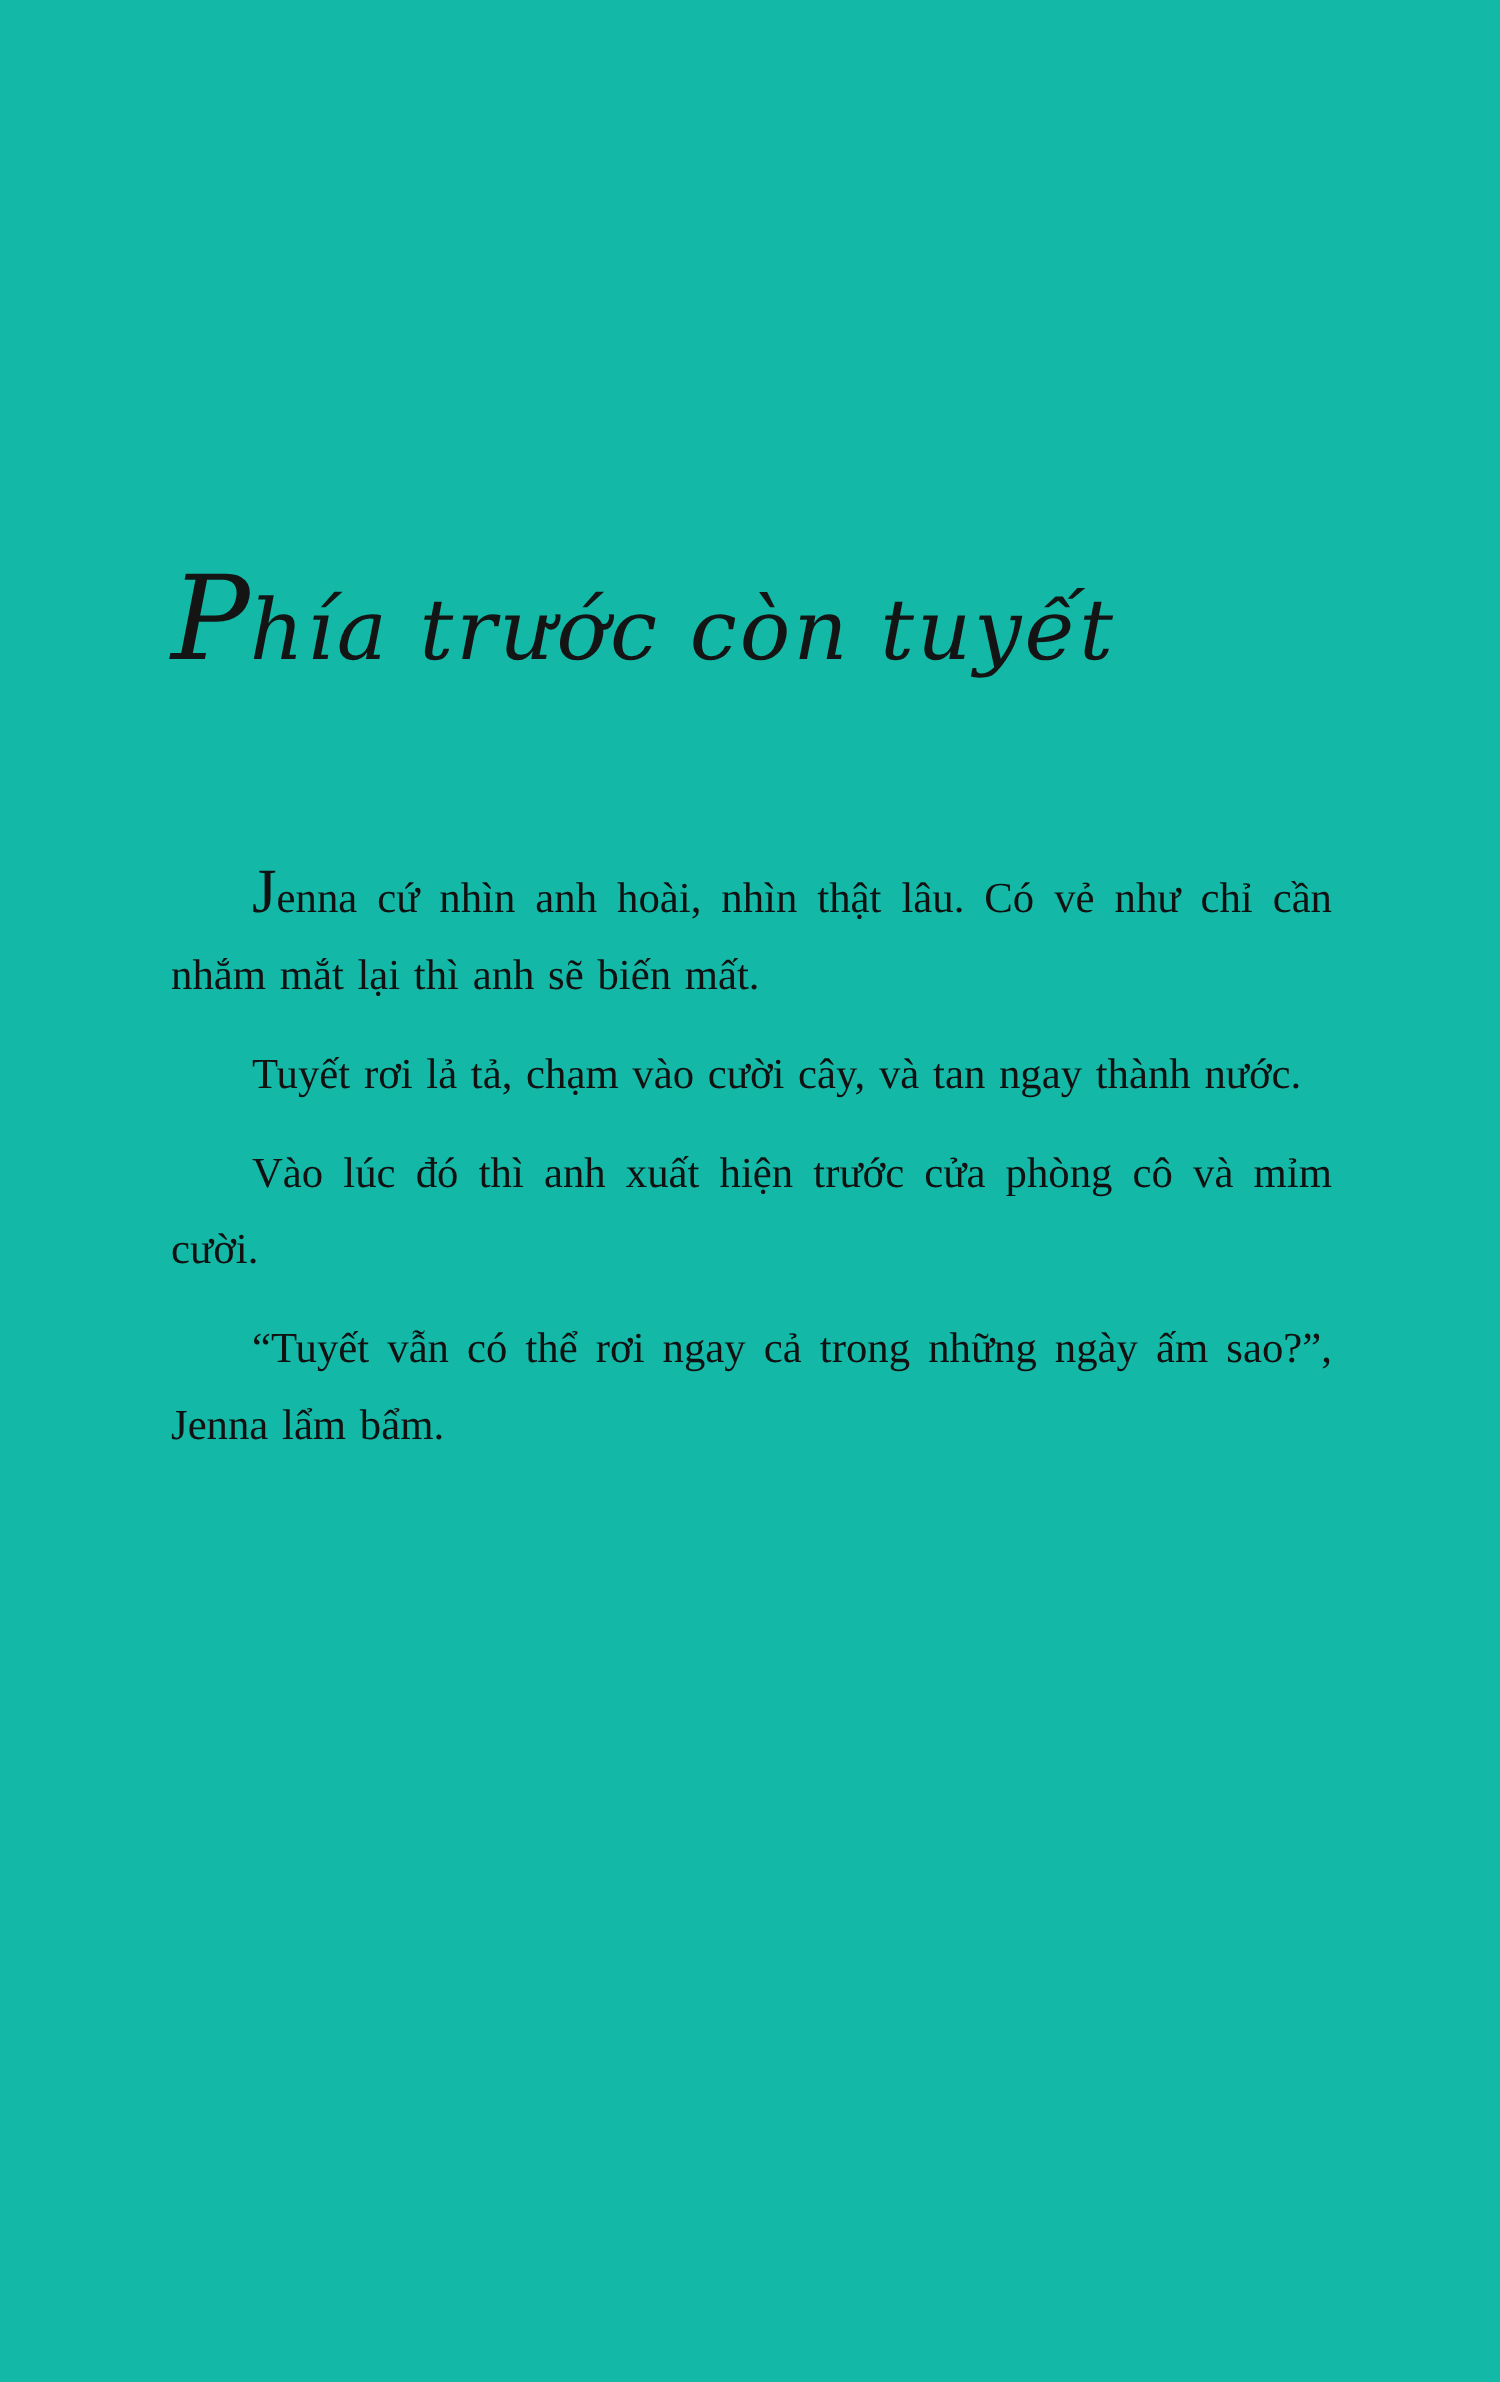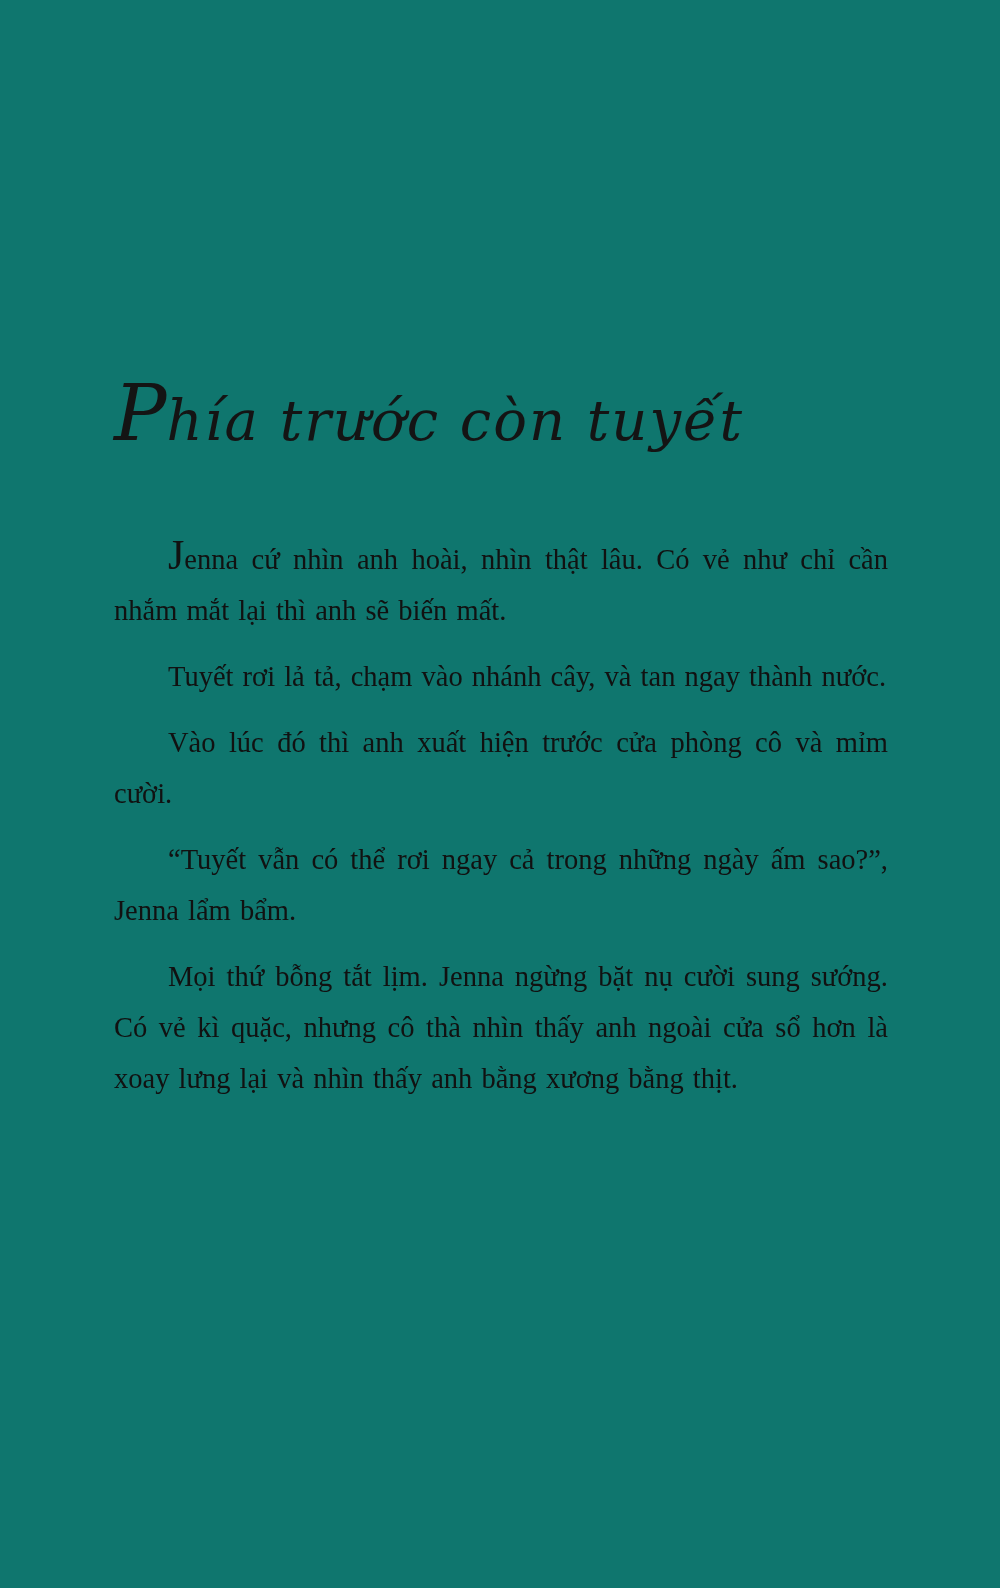"Phía trước còn tuyết" .page { background: #0f766e -> #14b8a6 }
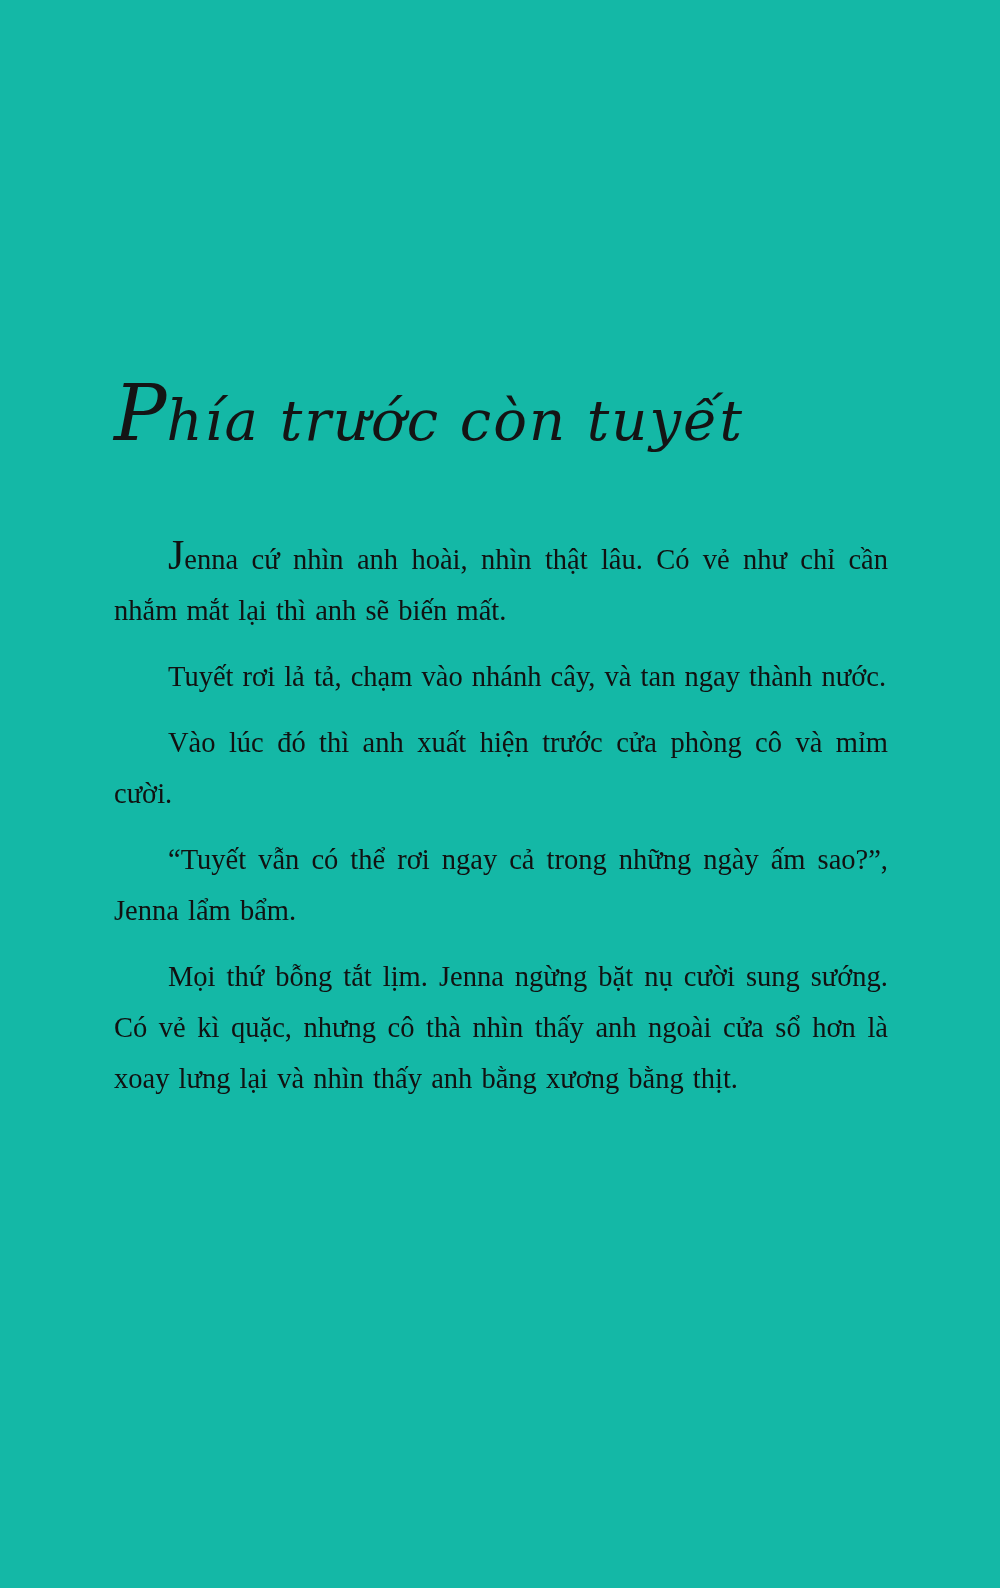"Jenna cứ nhìn anh hoài," .body-text { margin-top: 76px -> 116px }
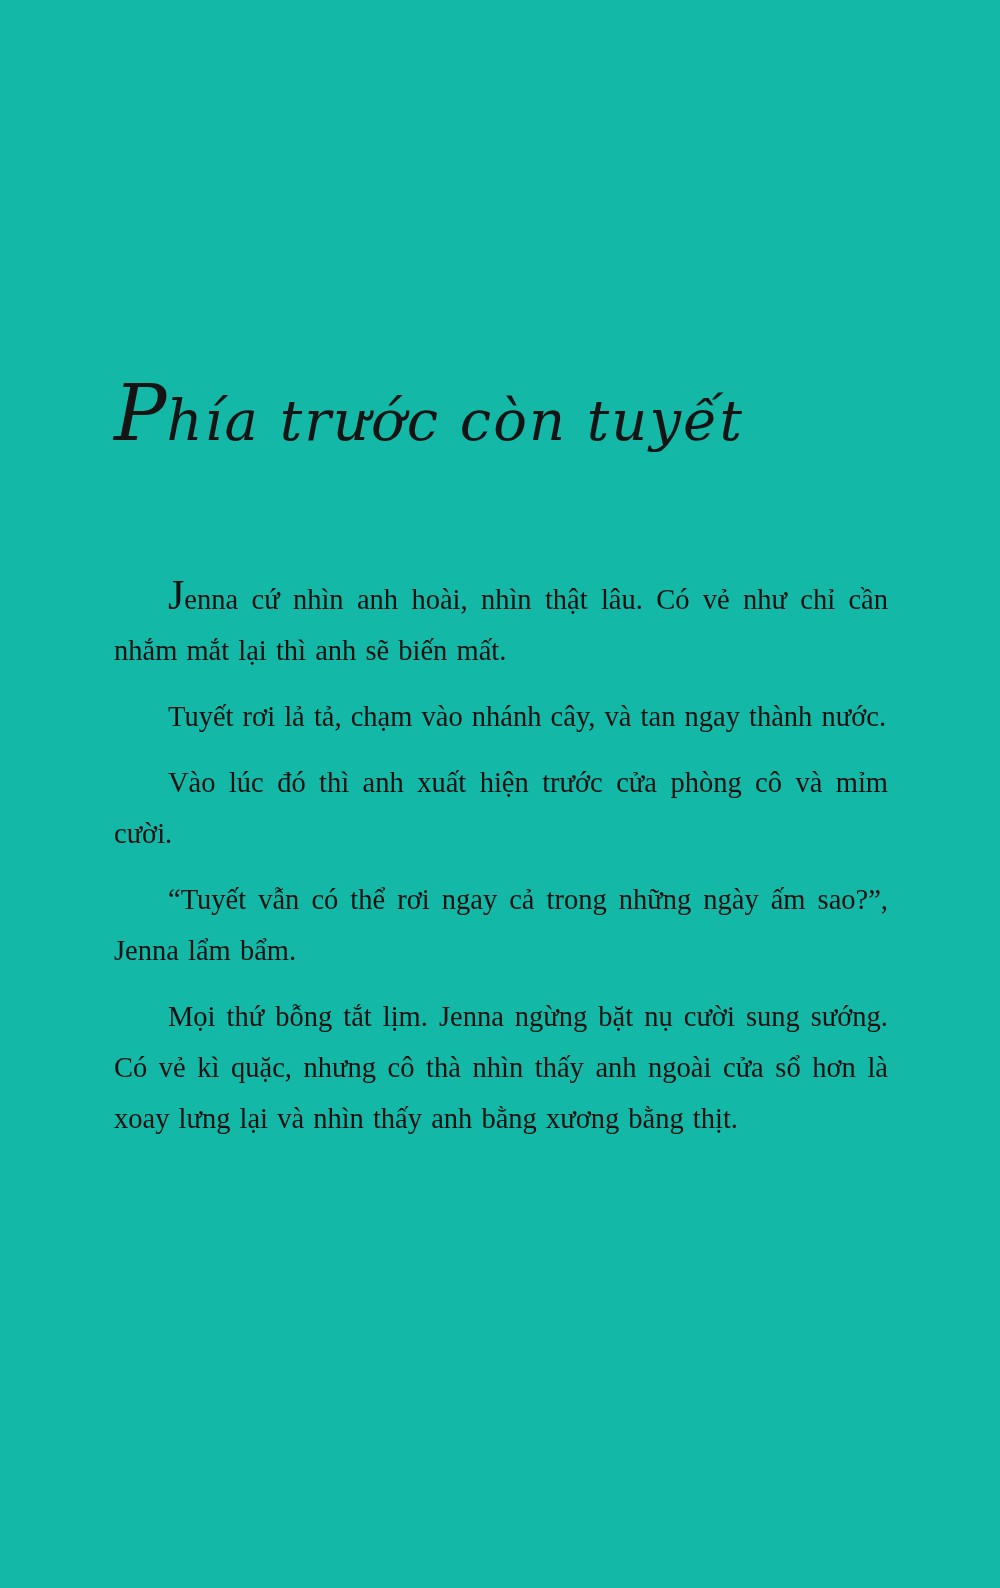"Tuyết rơi lả tả, chạm" p { text: nhánh -> cười }
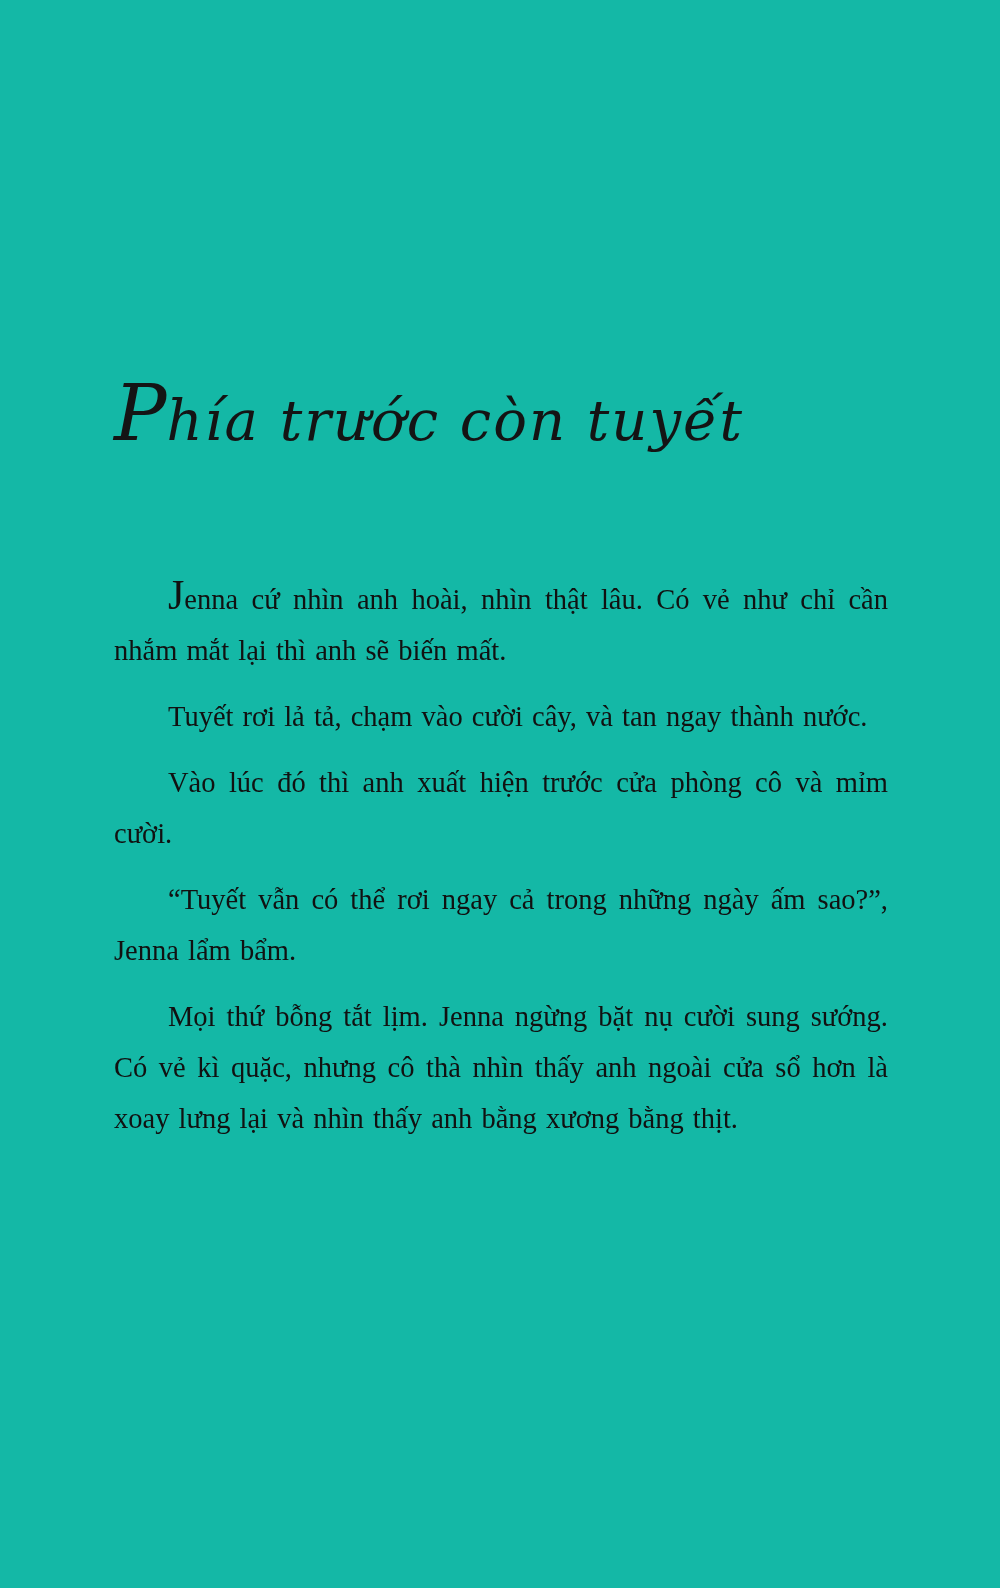"Mọi thứ bỗng tắt lịm." p { html: <p>Mọi thứ bỗng tắt lịm. Jenna ngừng bặt nụ cười sung sướng. Có vẻ kì quặc, nhưng cô thà nhìn thấy anh ngoài cửa sổ hơn là xoay lưng lại và nhìn thấy anh bằng xương bằng thịt.</p> -> none }
